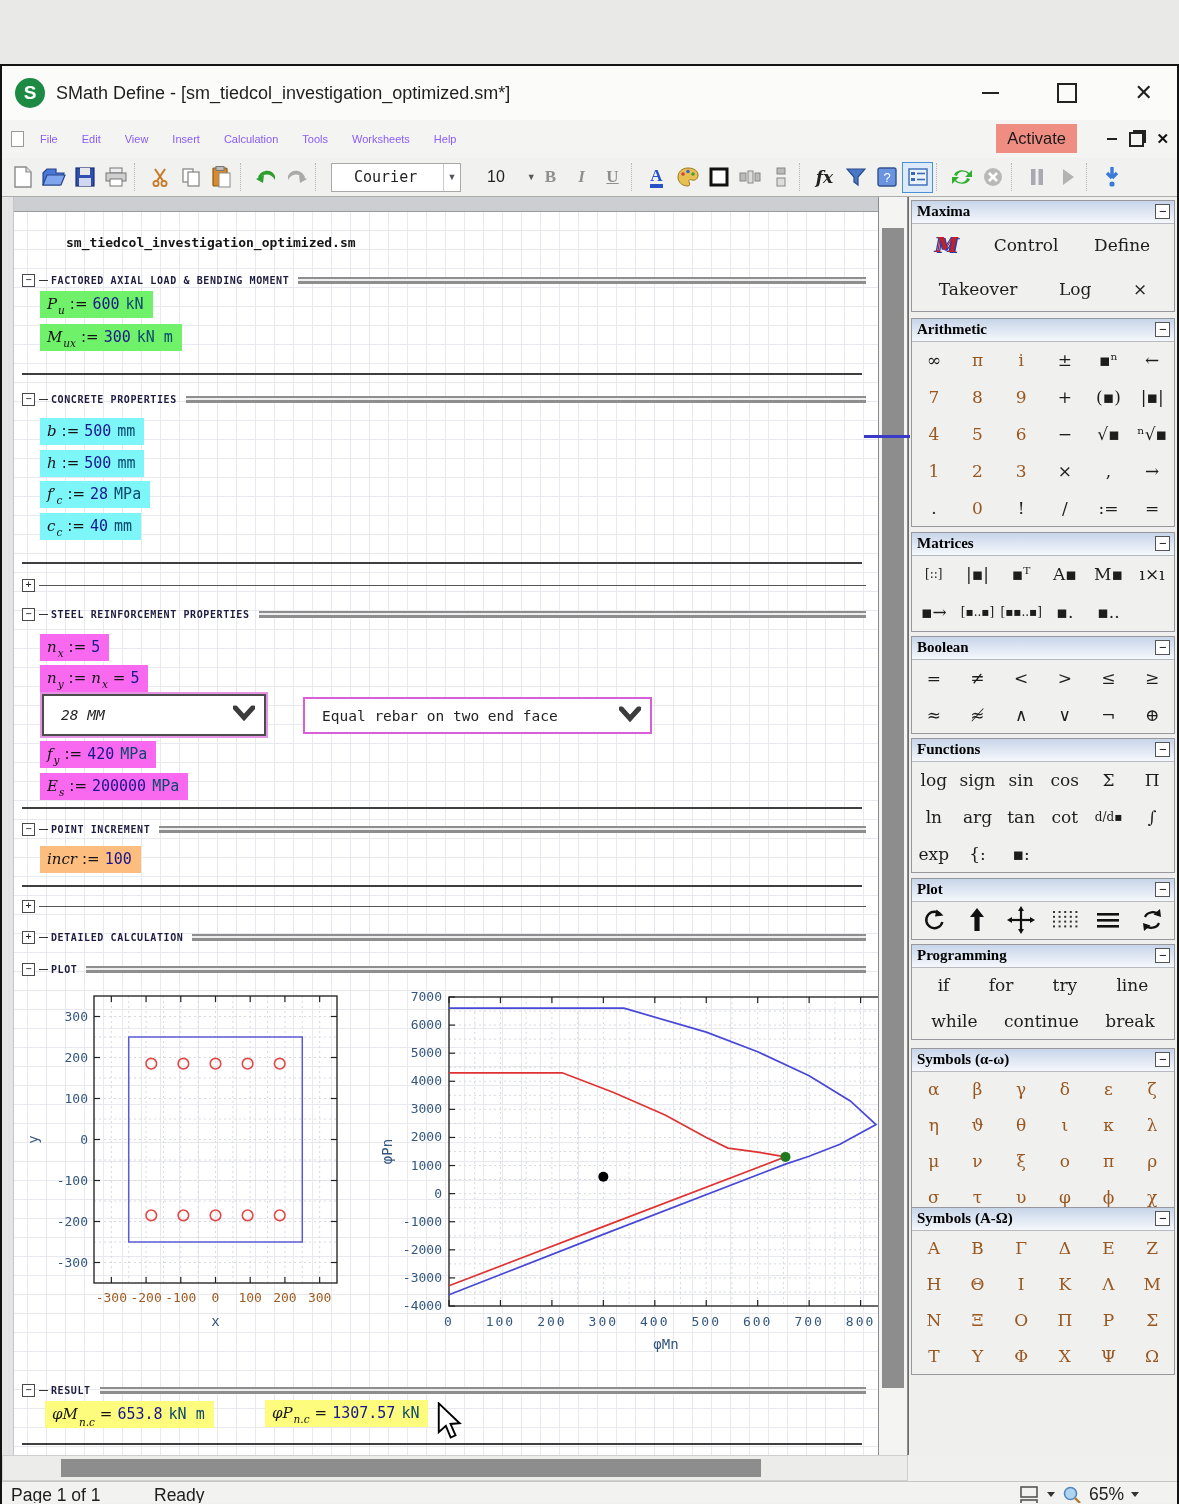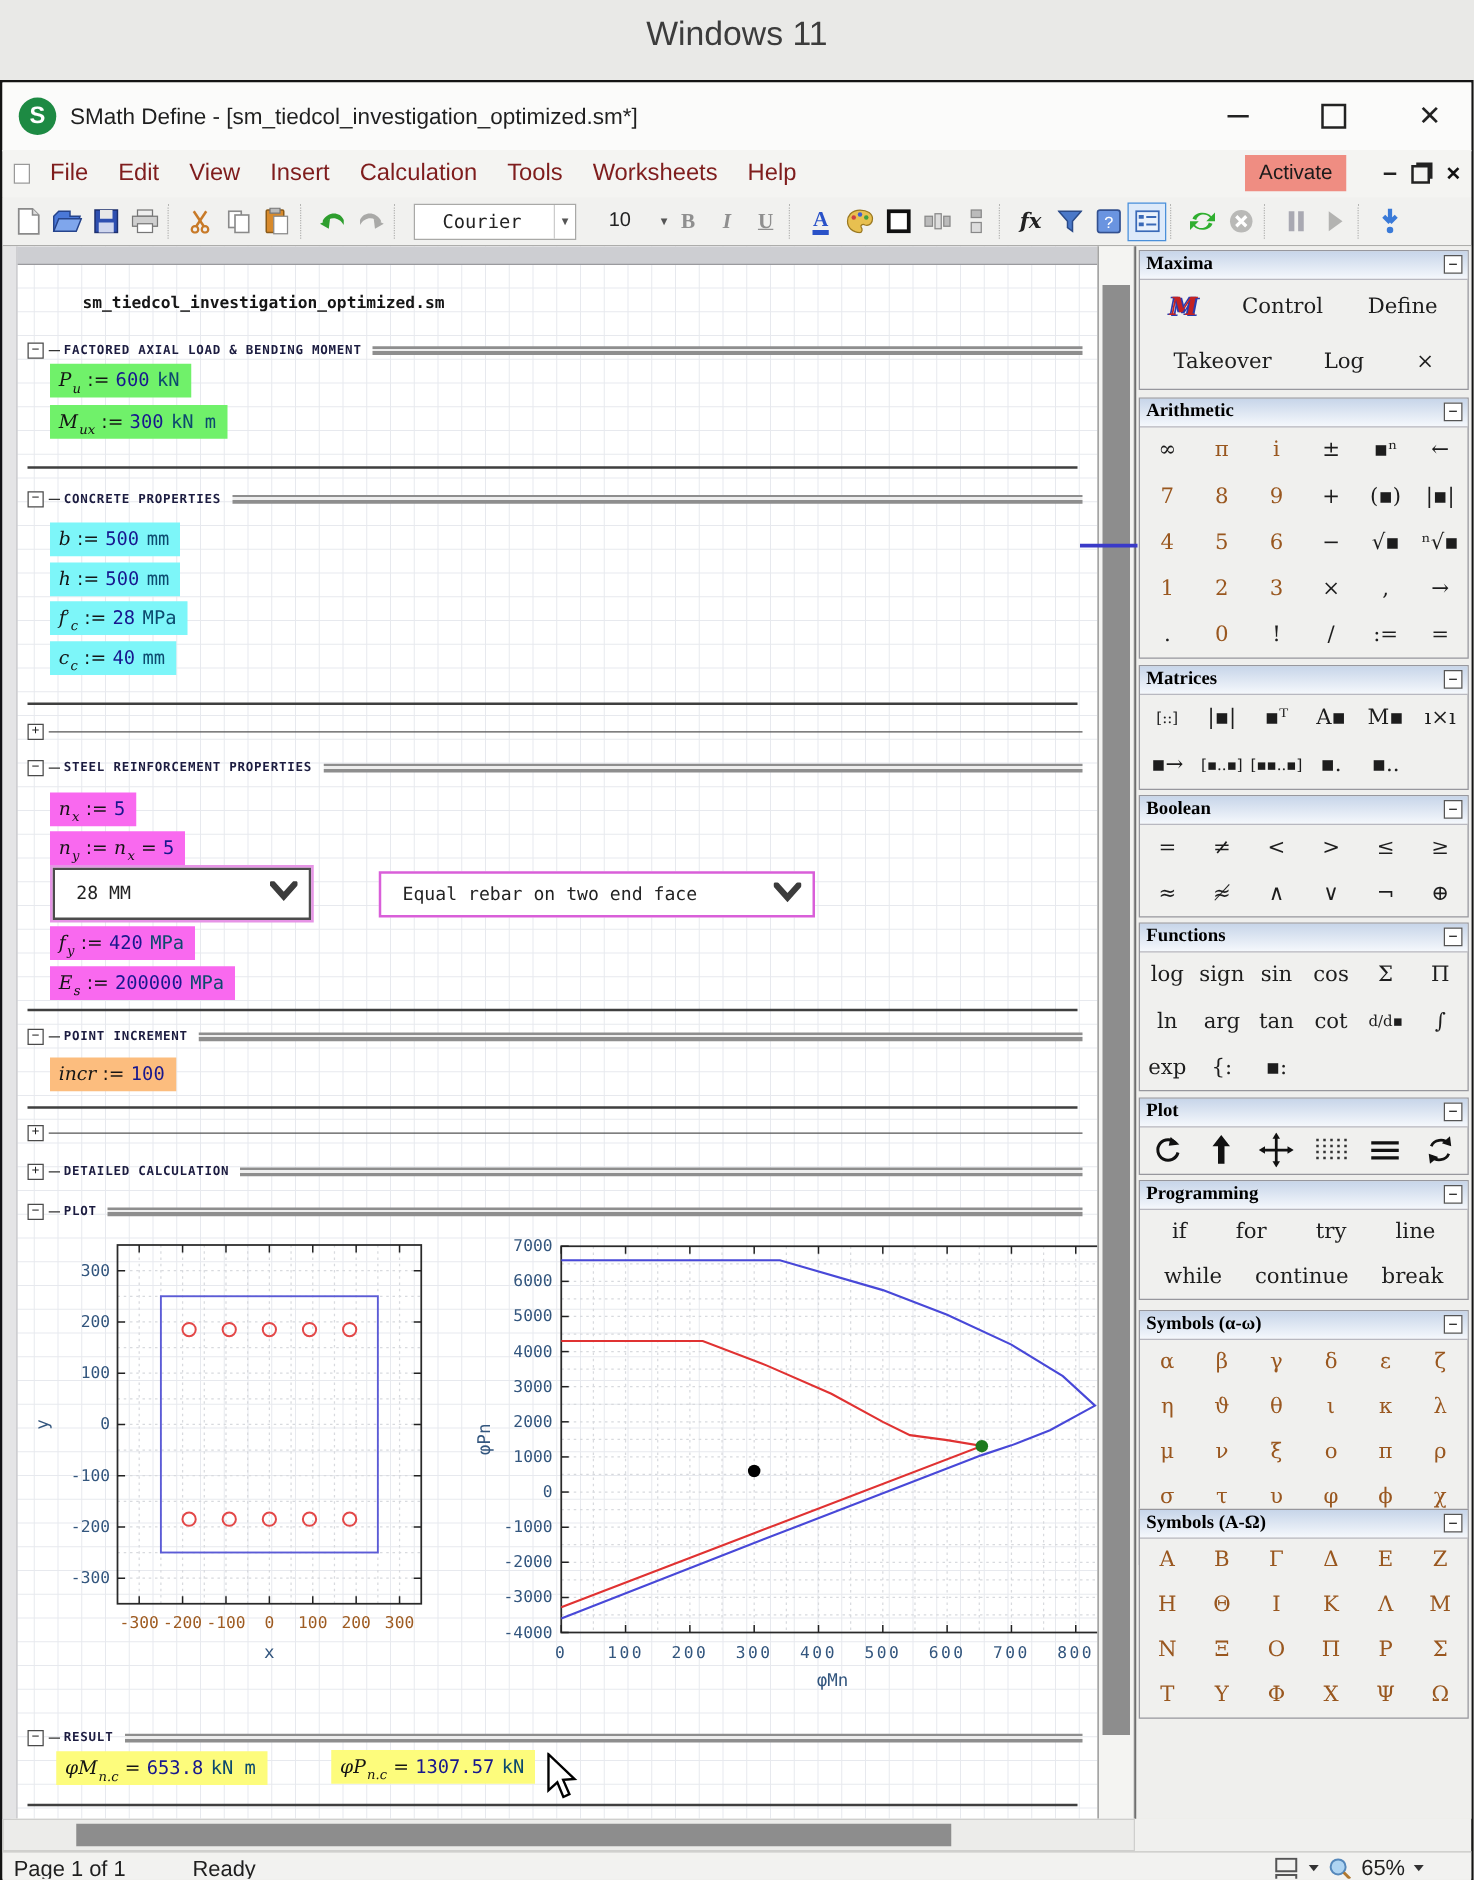"Windows 11" div.desktop-bar { html: <div> <div>Windows 11</div> </div> -> none }
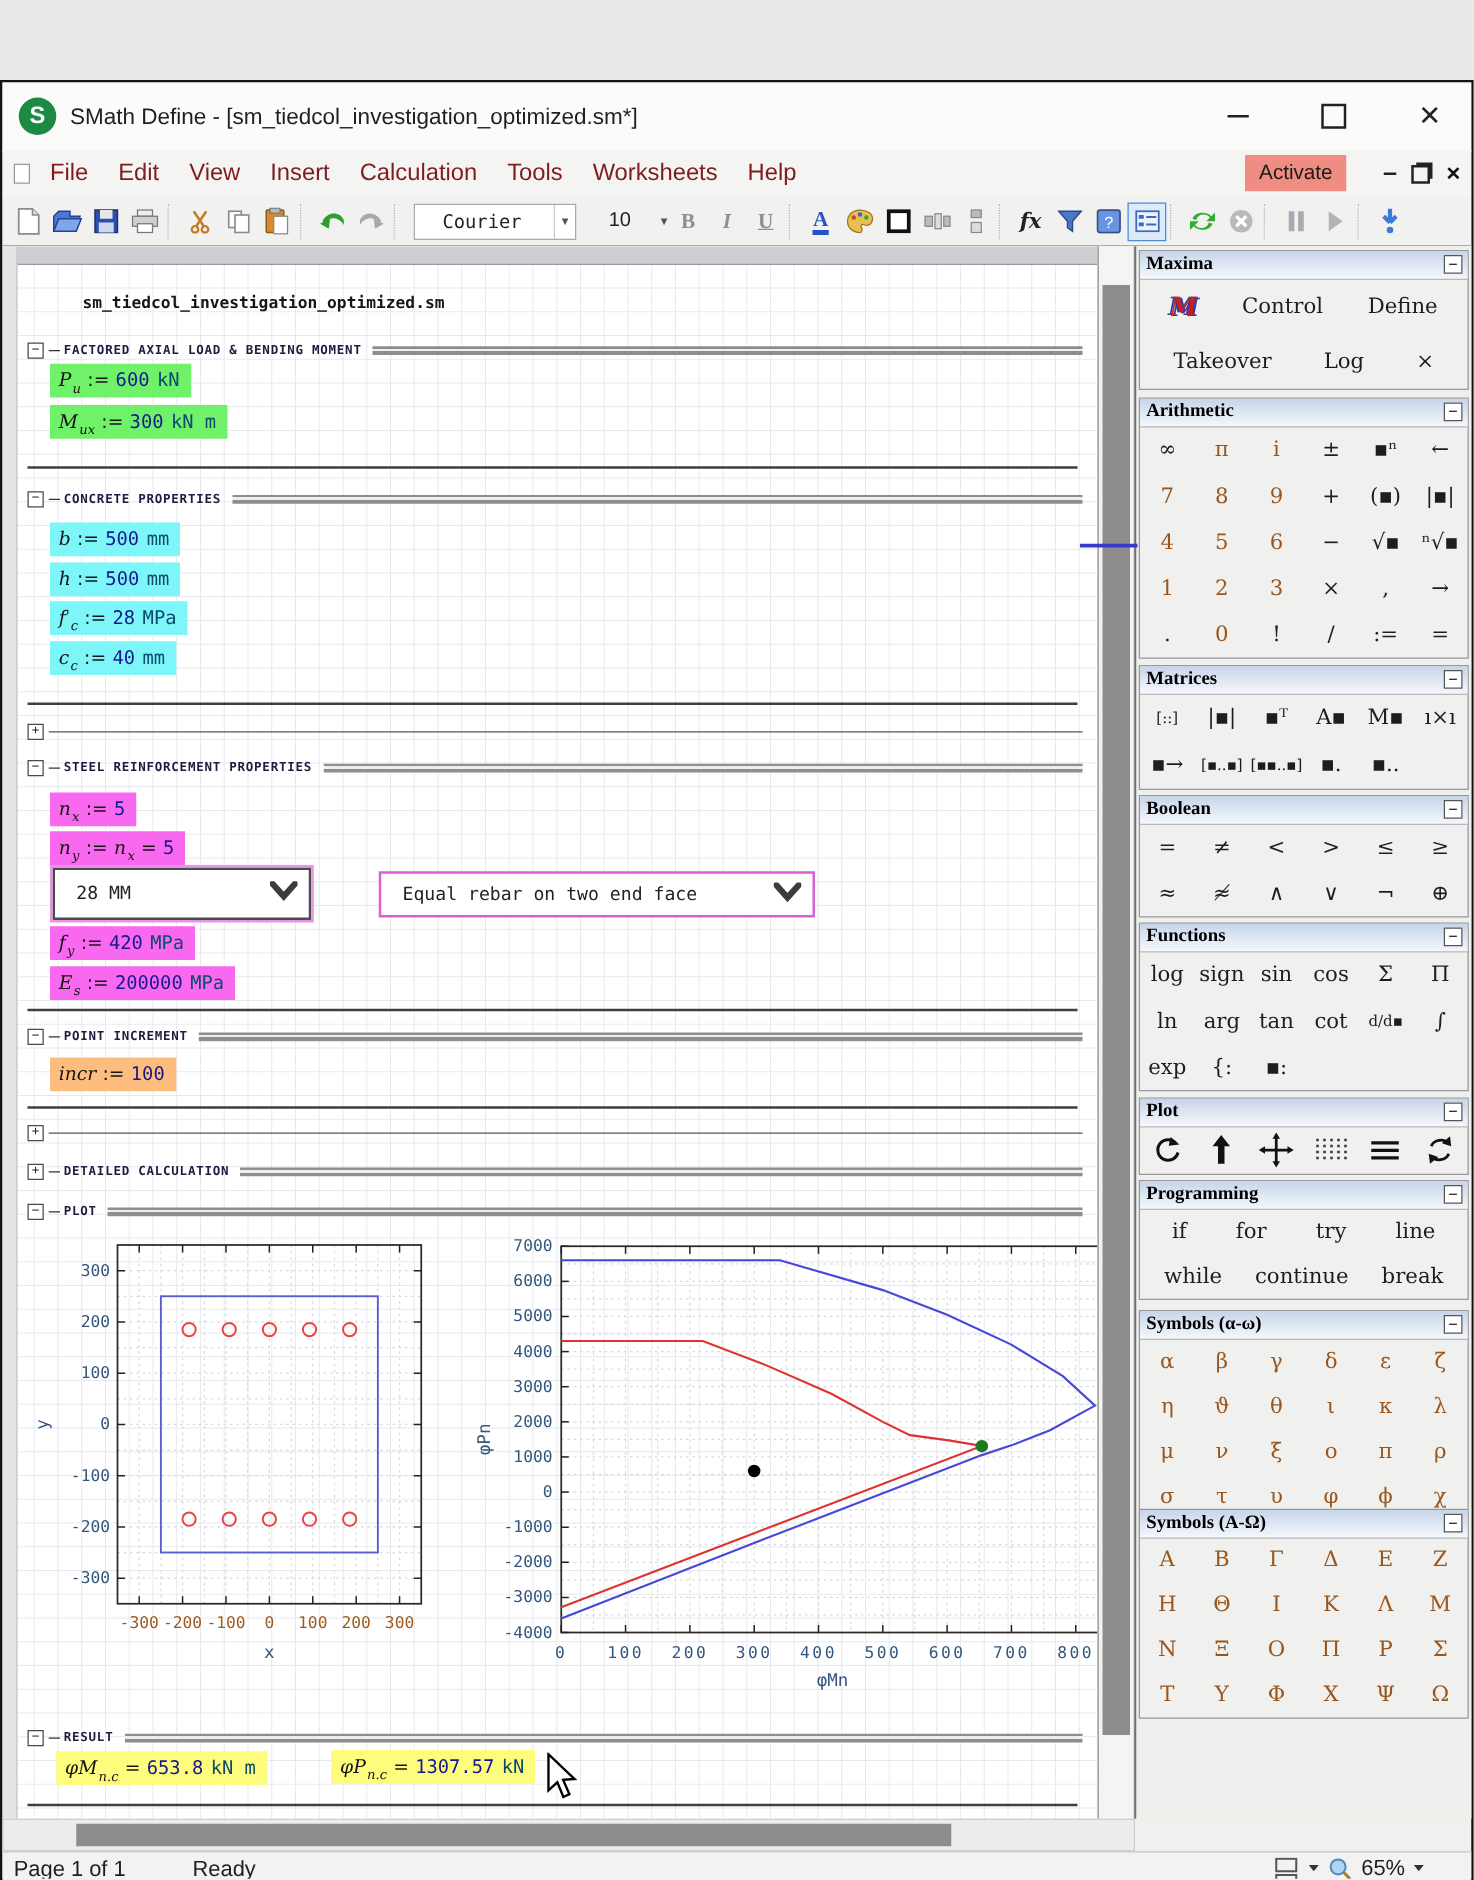"File" .mitem { color: #7f1d1d -> #8b5cf6; font-size: 19px -> 11px }
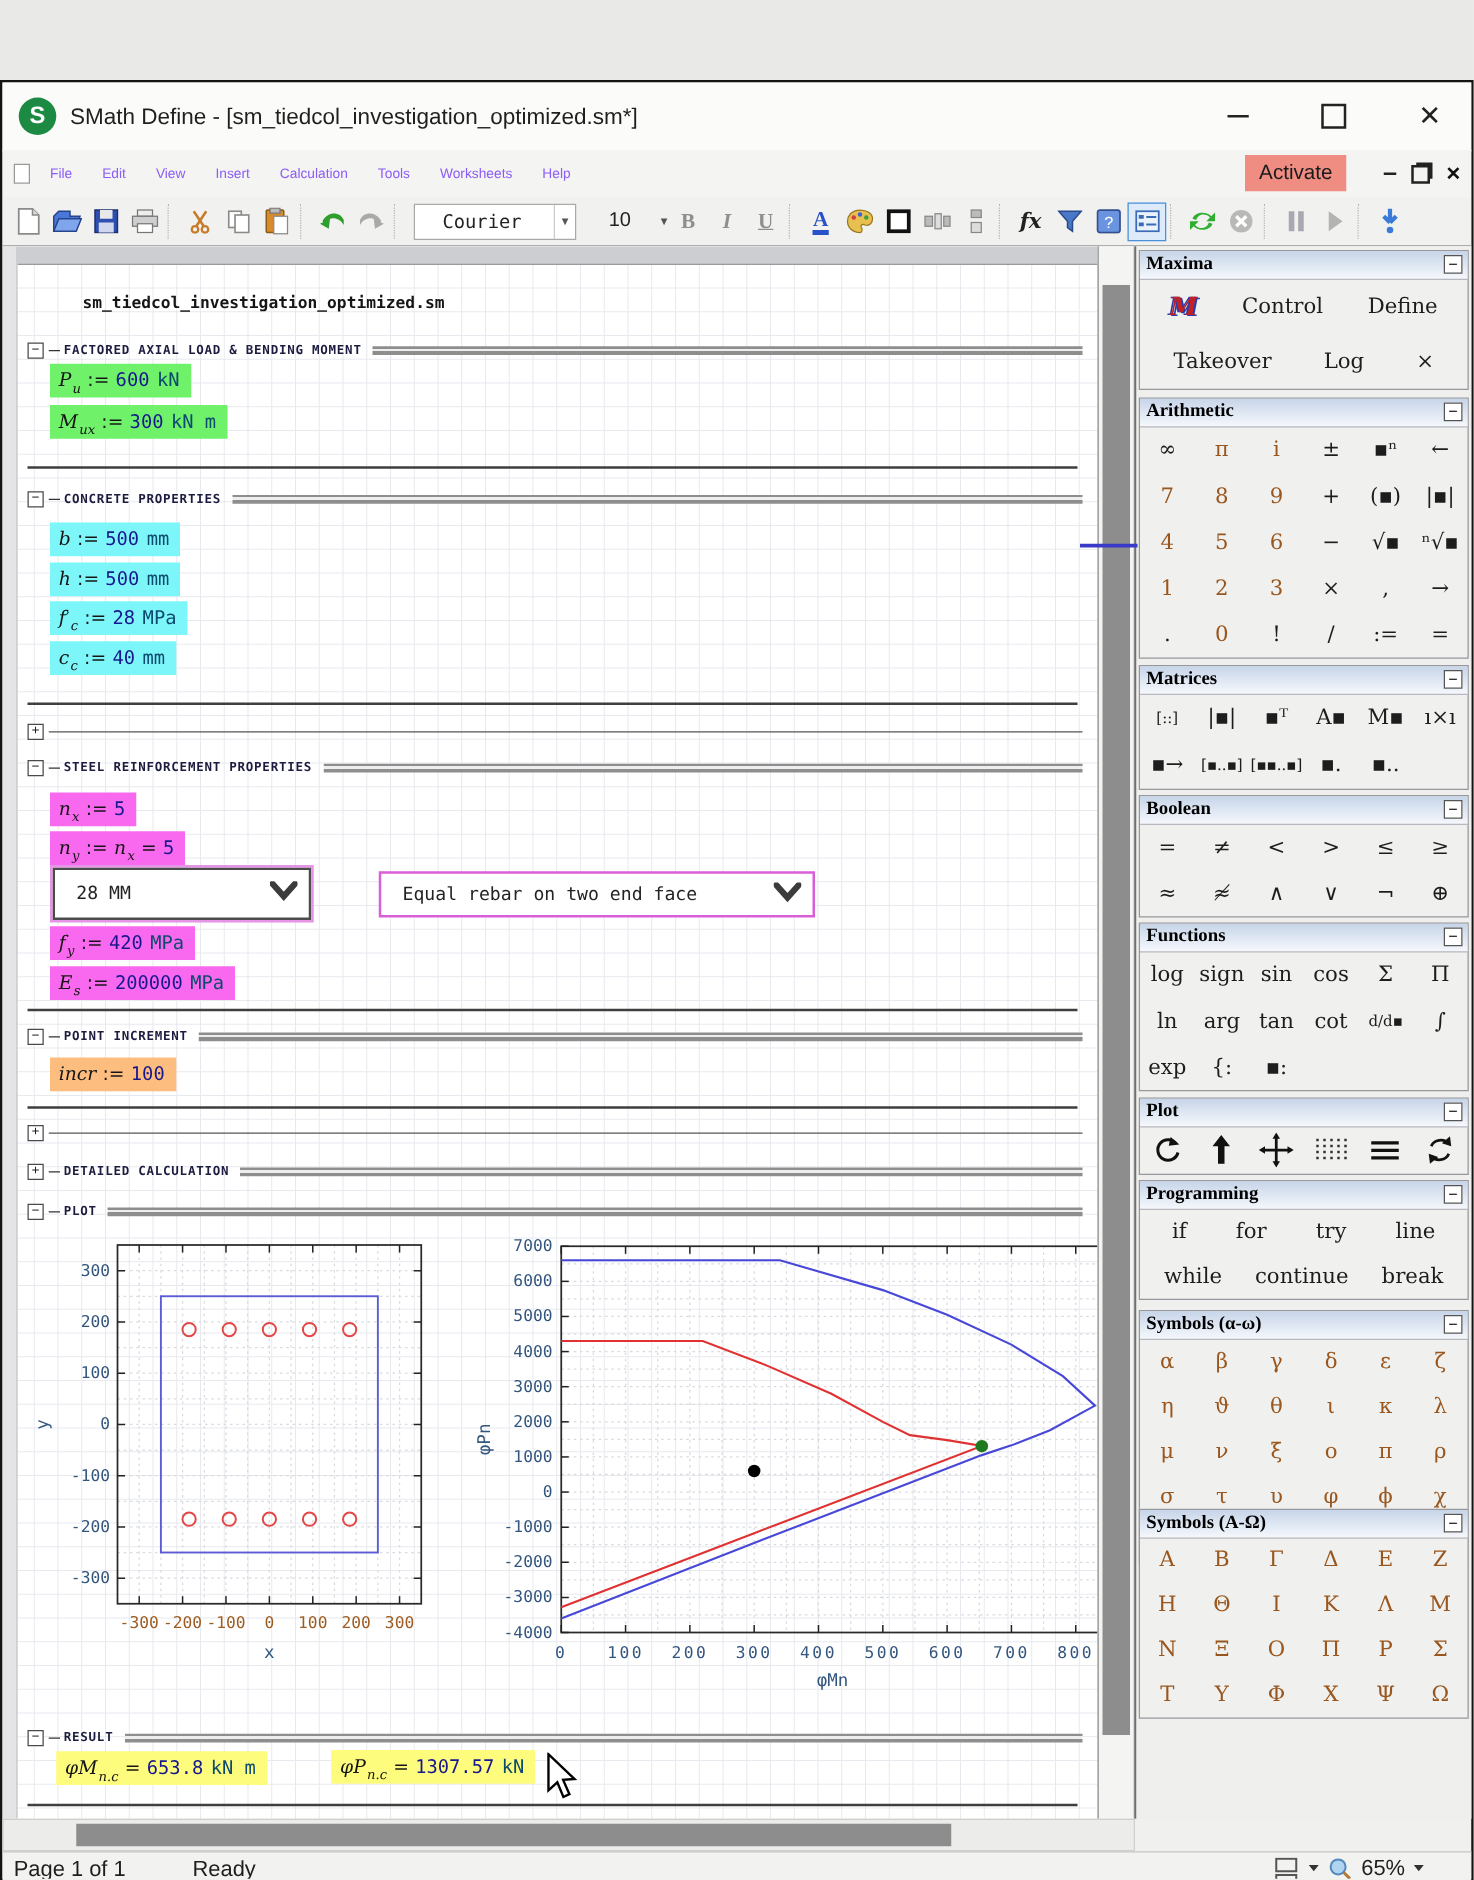"28 MM" div.dd { font-style: none -> italic; width: 207px -> 224px }
